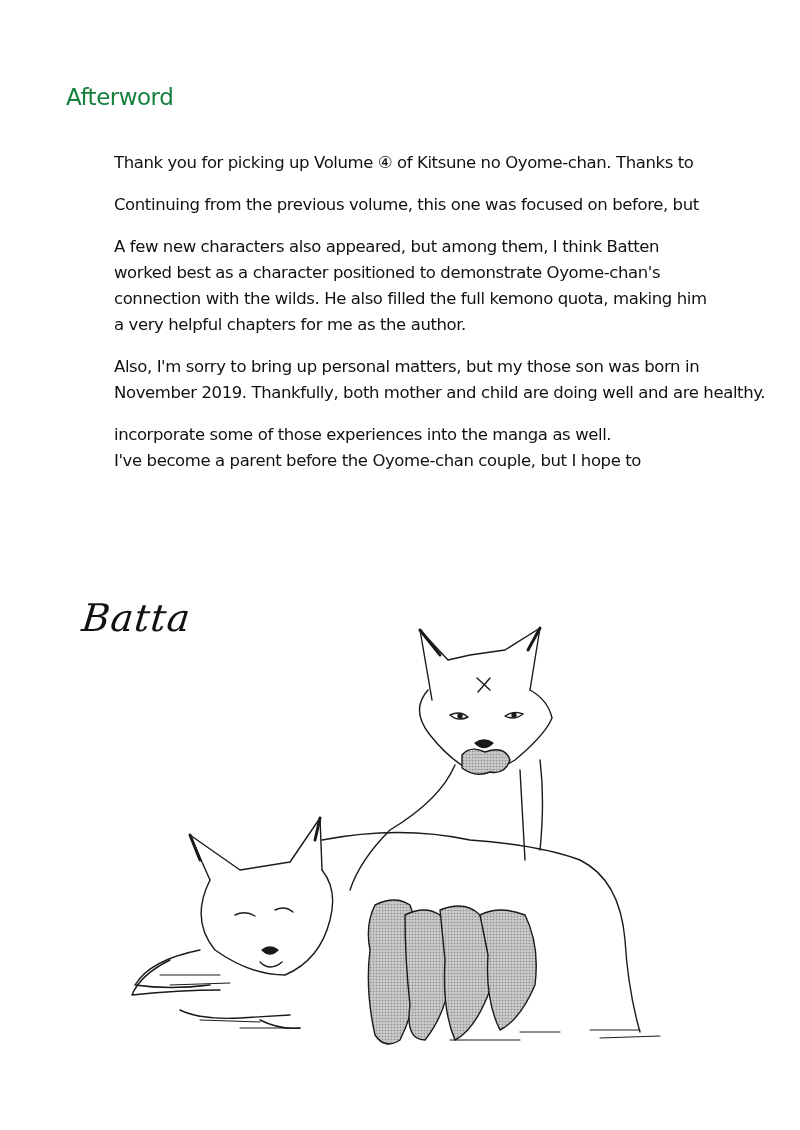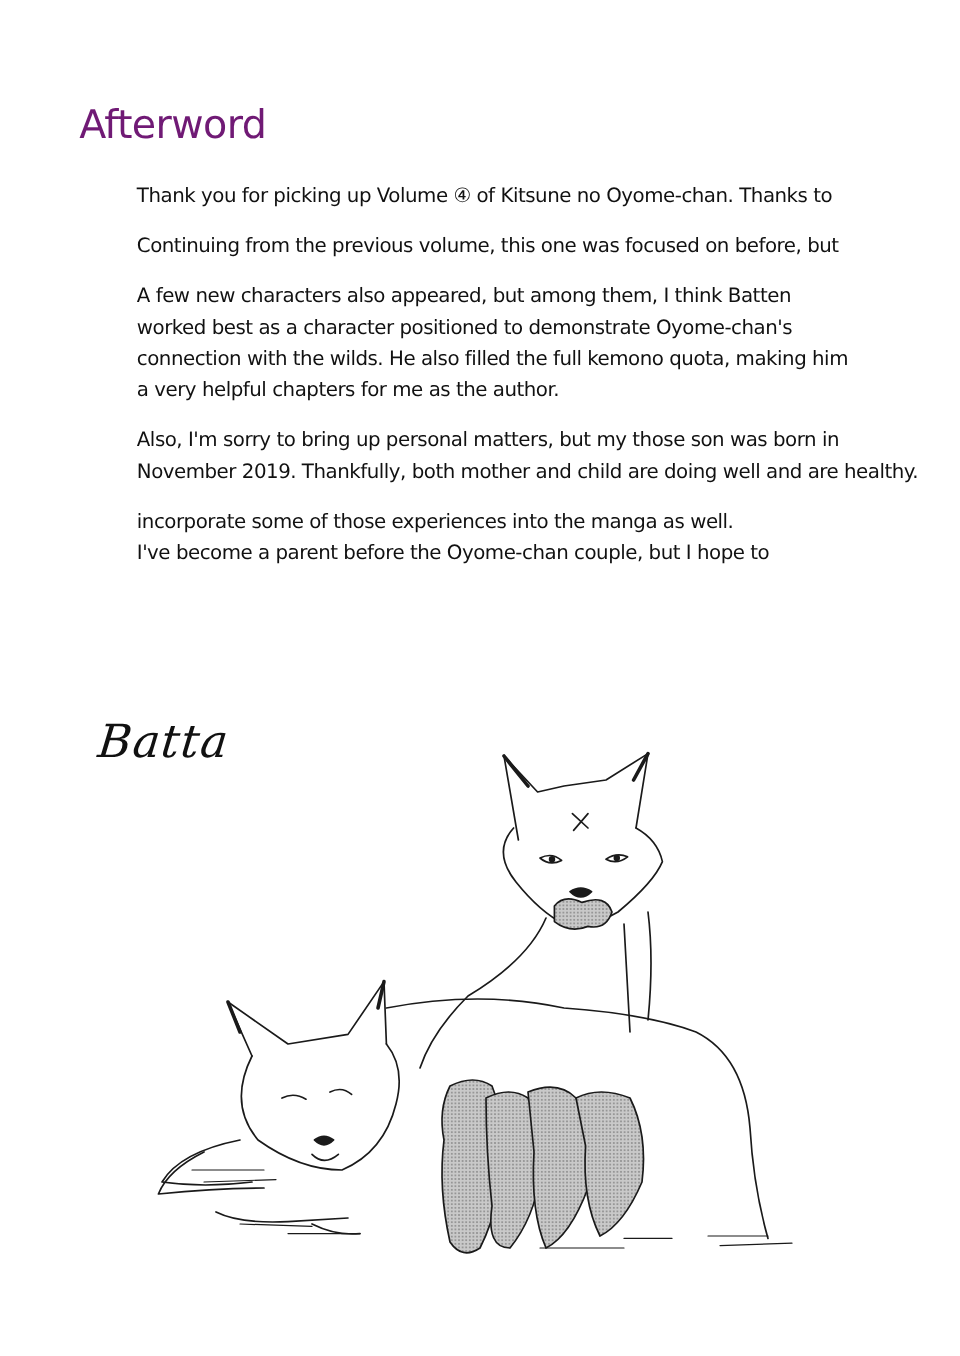"Afterword" .title { color: #701a75 -> #15803d; font-size: 33px -> 23px }
